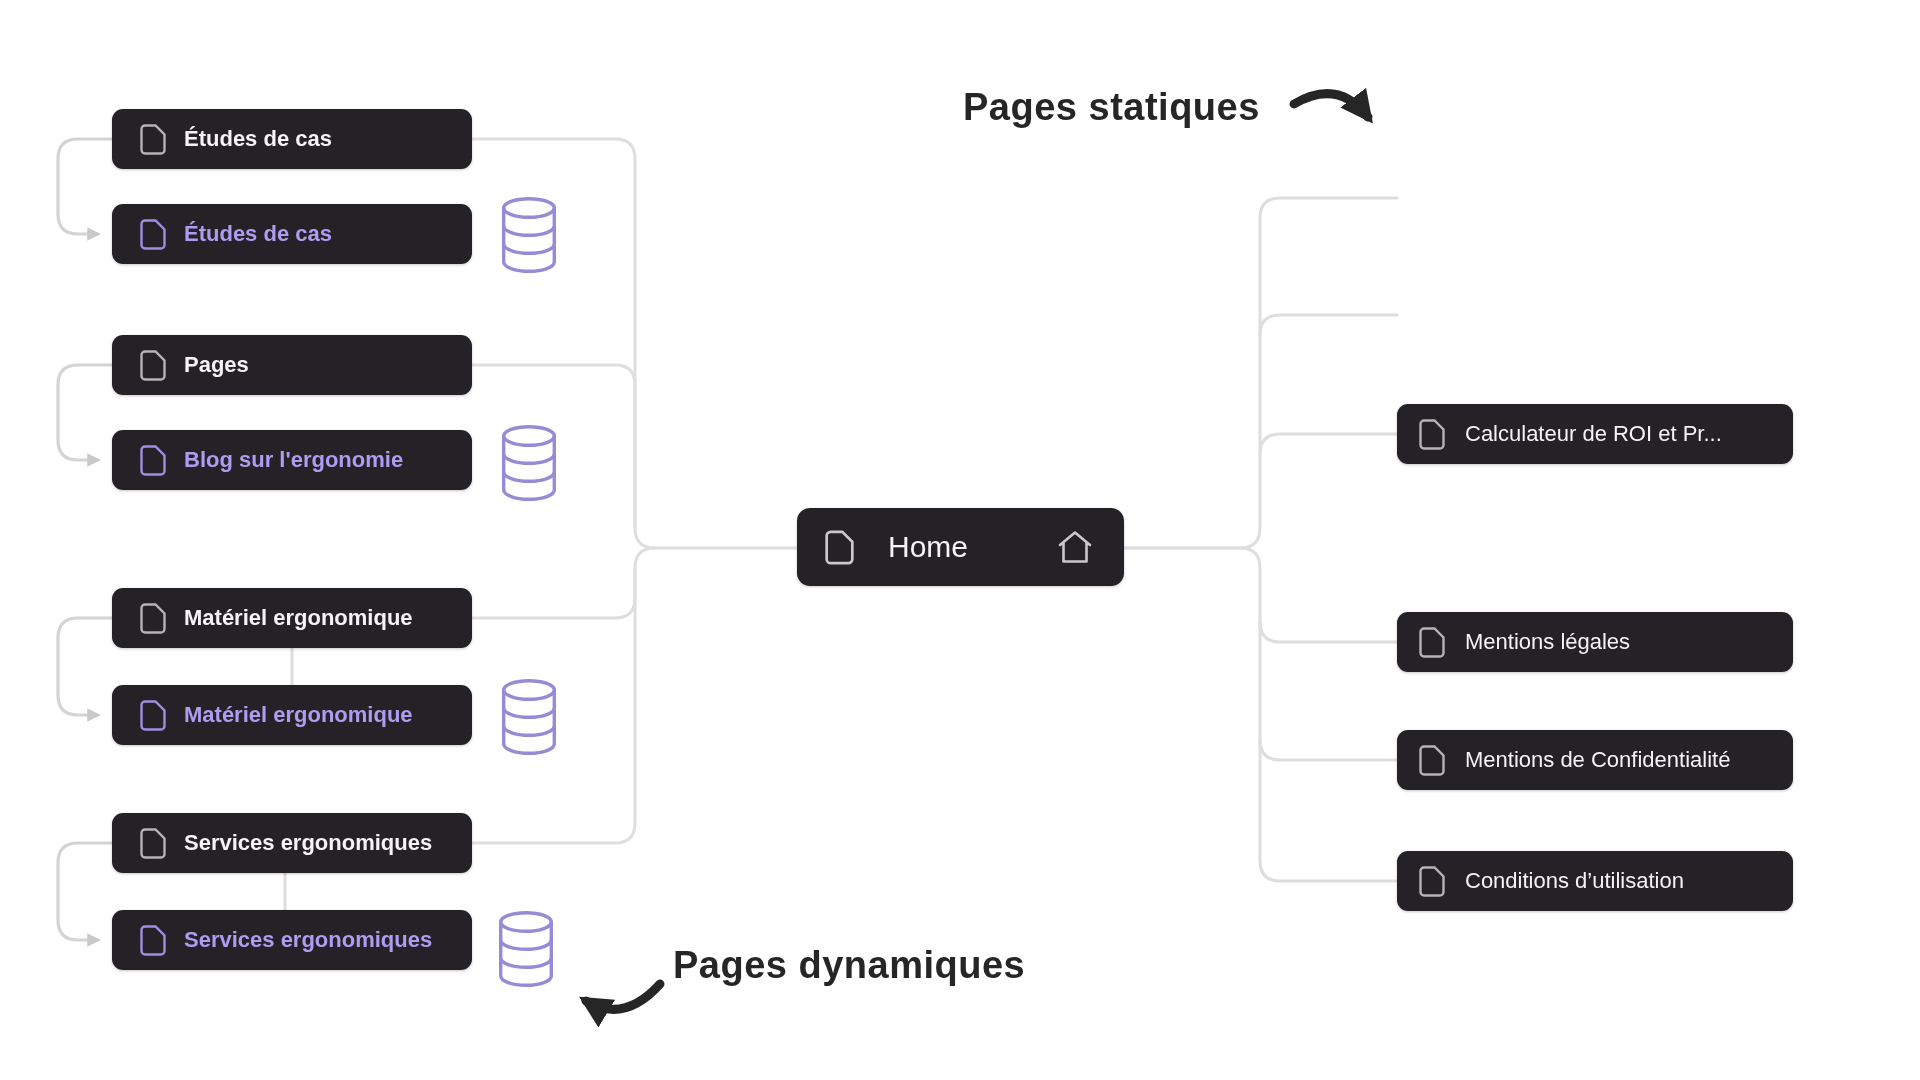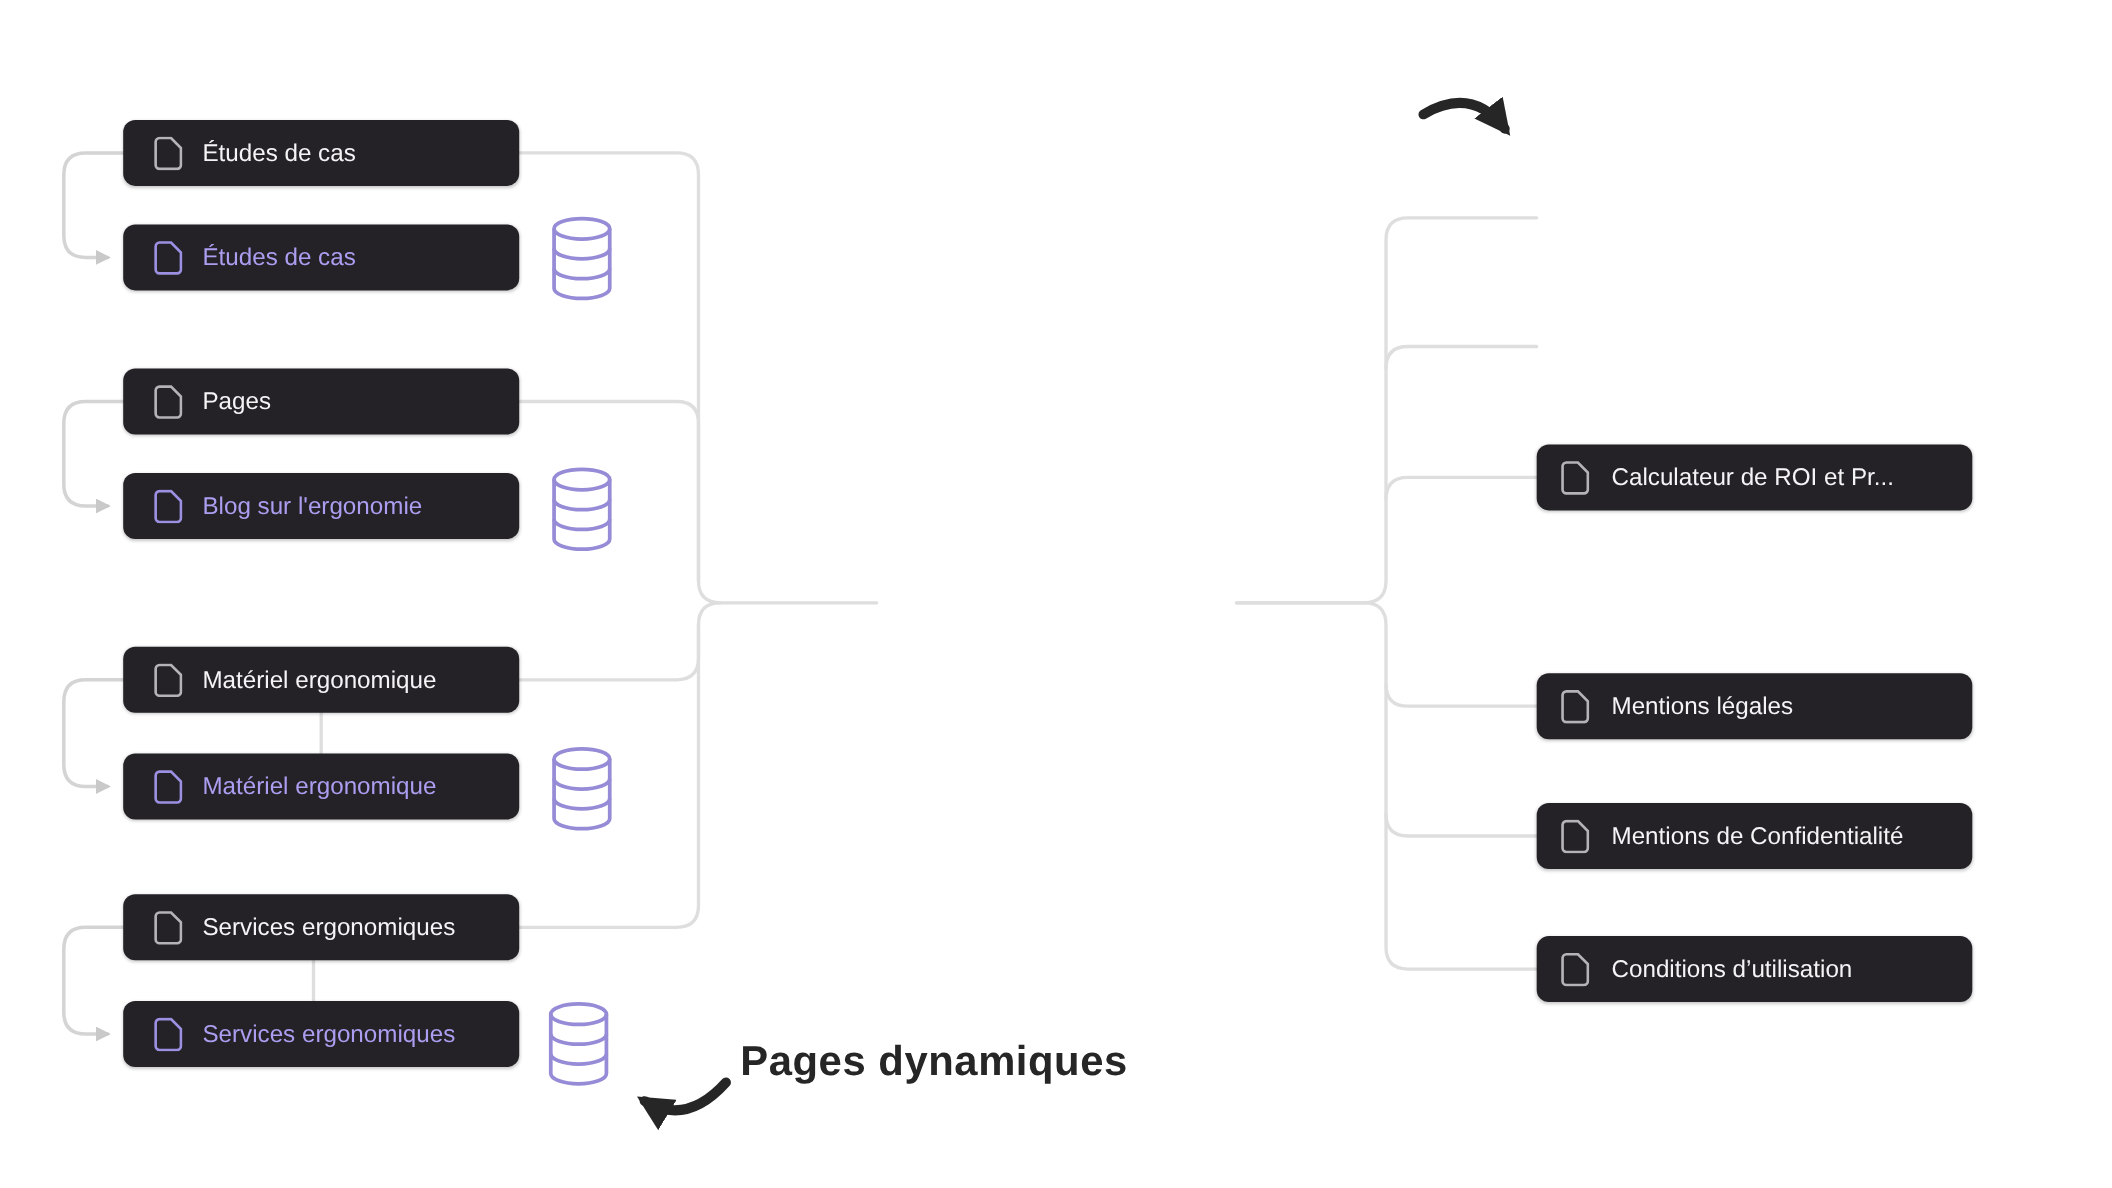"Pages statiques" div.annotation { html: none -> <div>Pages statiques</div> }
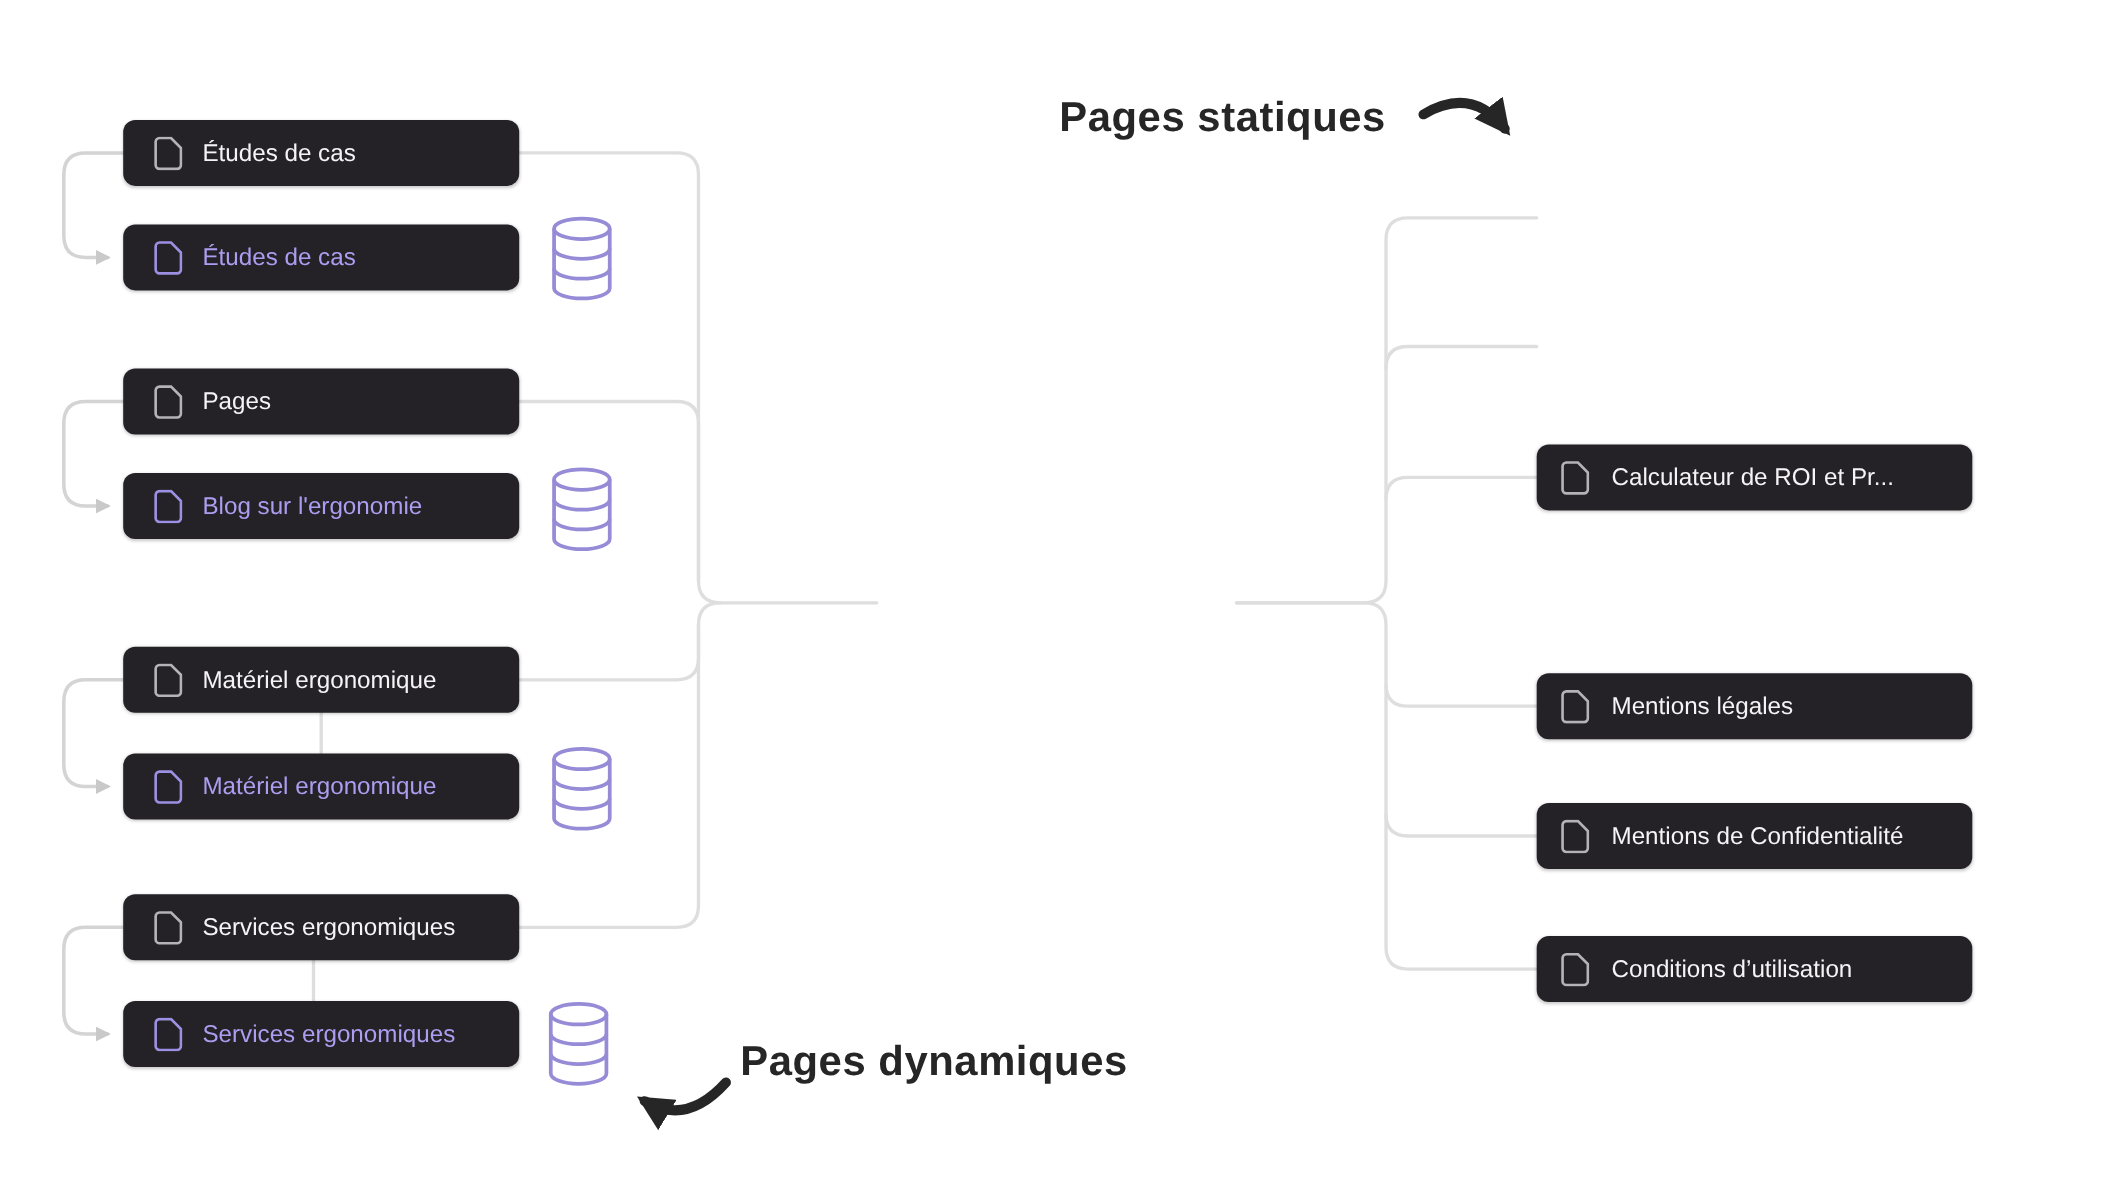"Études de cas" .node.left-node { font-weight: none -> bold }
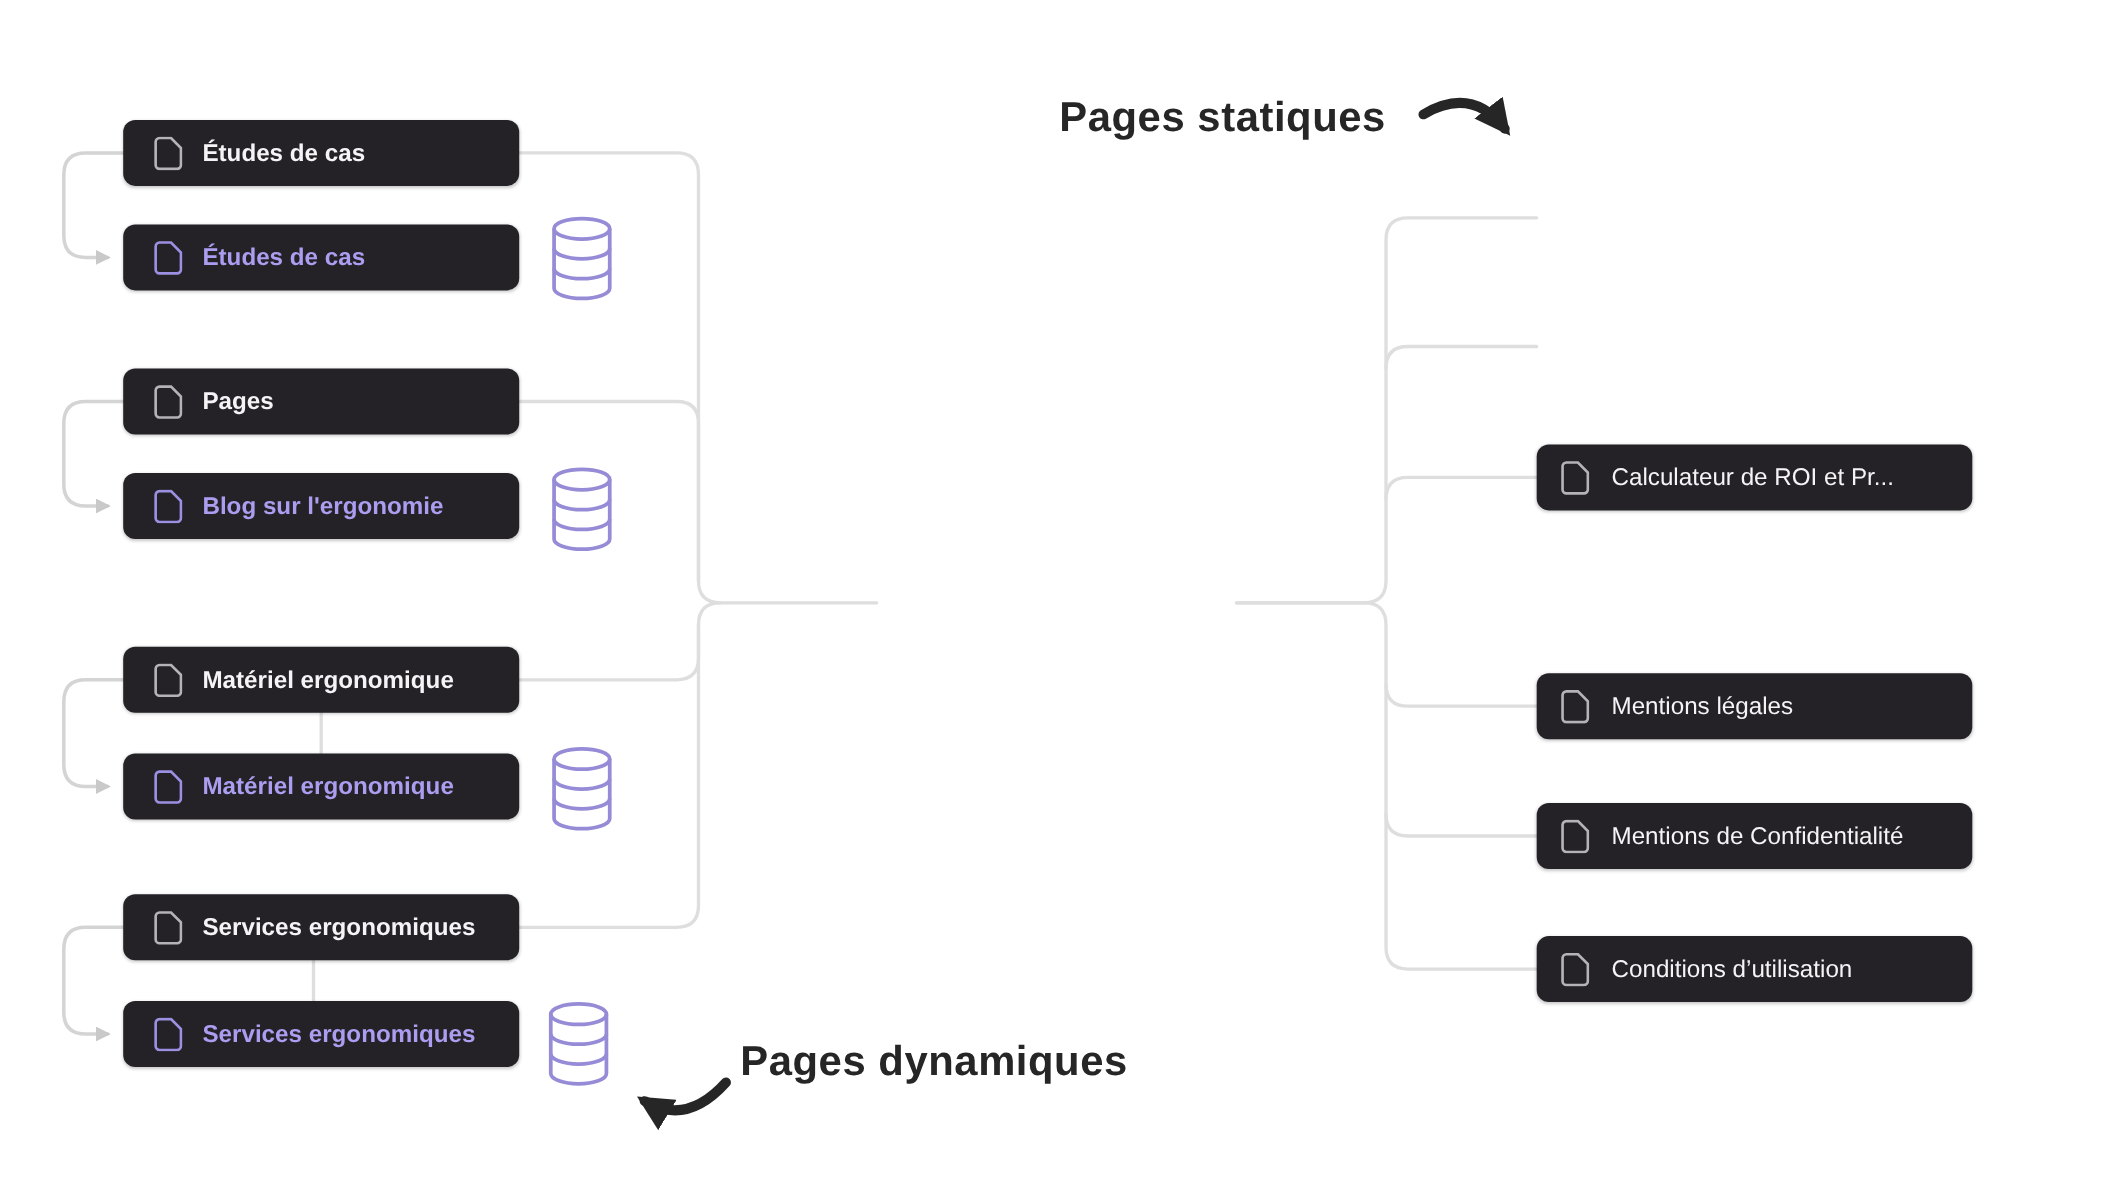"Home" div.node { html: none -> <div> <svg> <path></path> </svg> <span>Home</span> <svg> <path></path> </svg> </div> }
